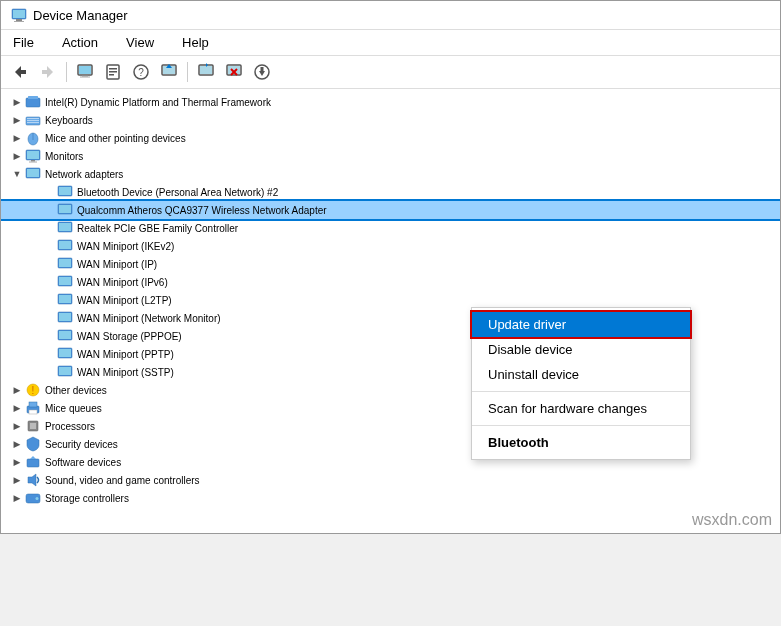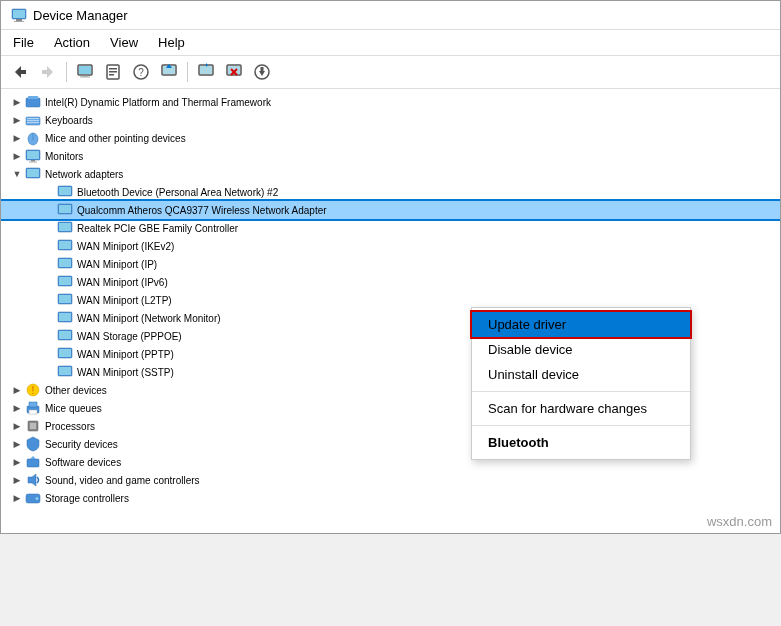"File" .menu-bar { gap: 4px -> 12px }
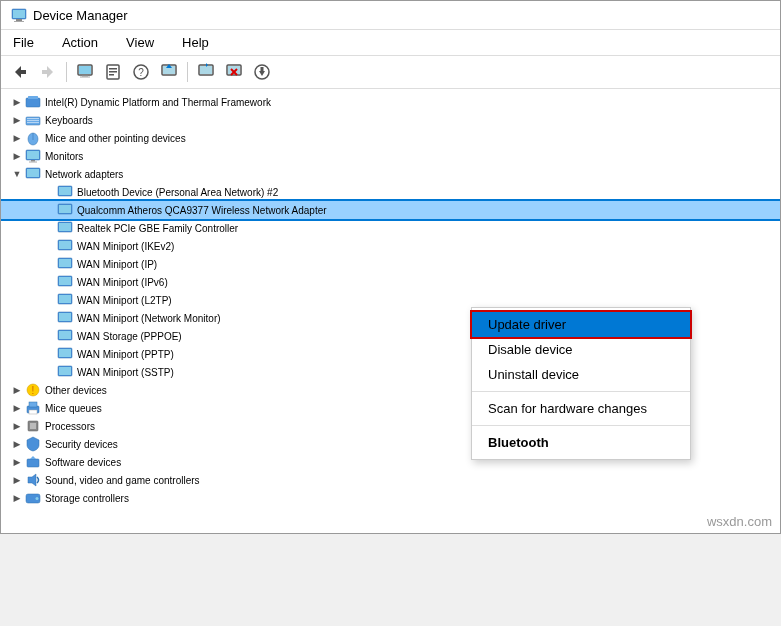"Update driver" .context-menu-item.highlighted { color: #000000 -> #ffffff }
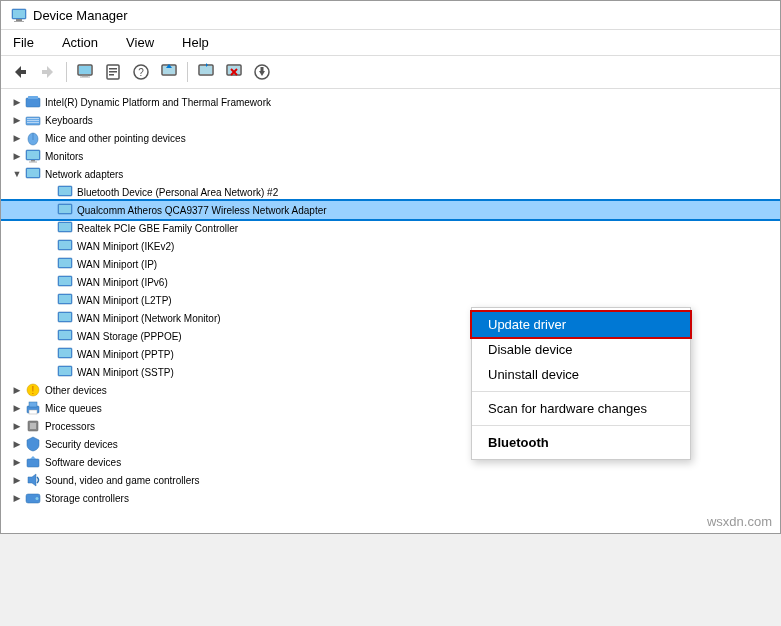"wsxdn.com" .watermark { font-size: 13px -> 16px }
